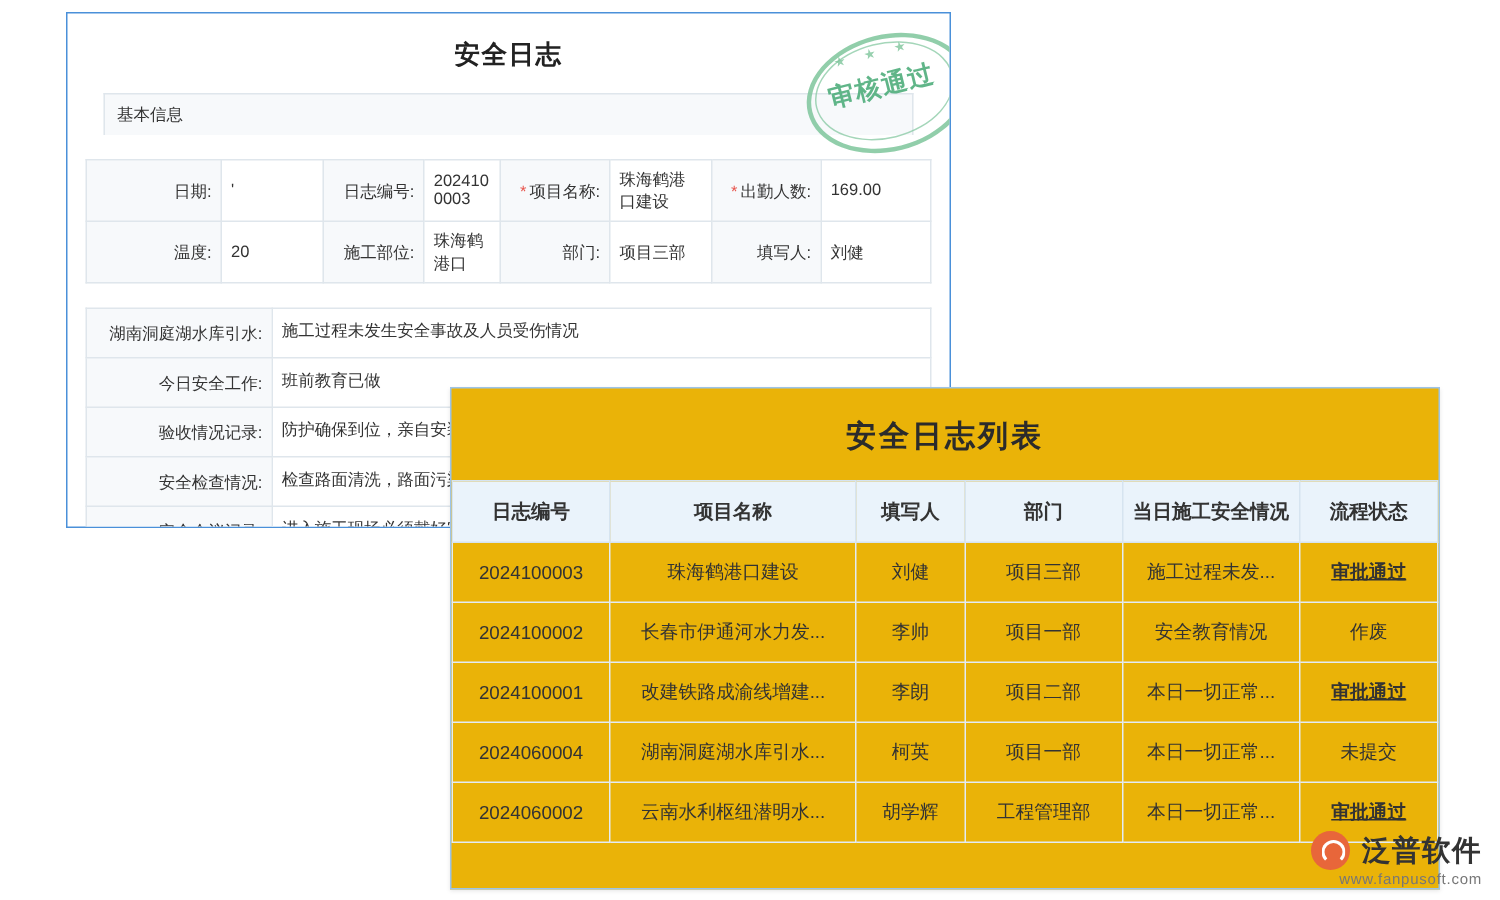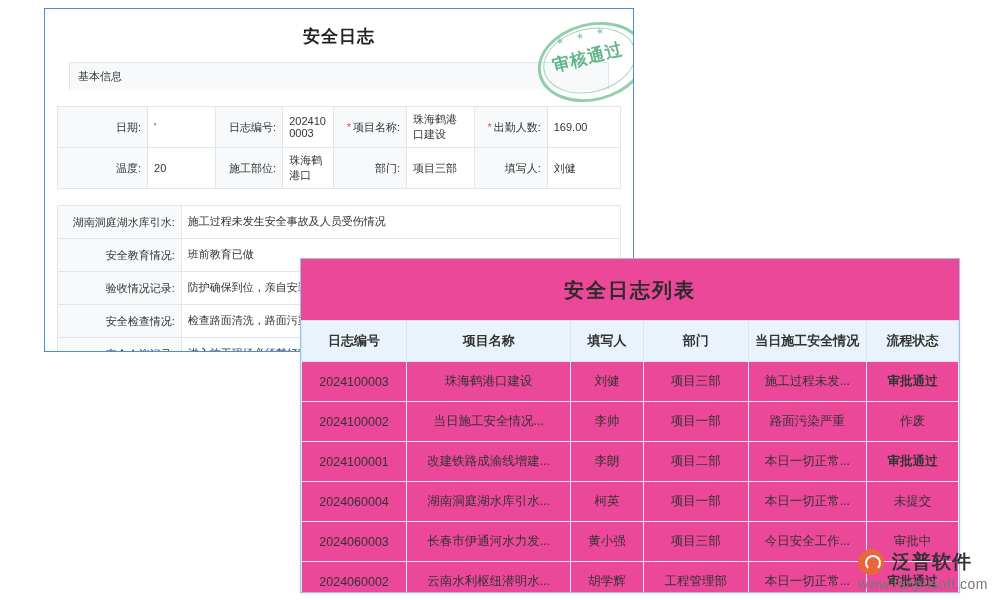"安全教育情况:" td.lbl { text: 安全教育情况 -> 今日安全工作 }
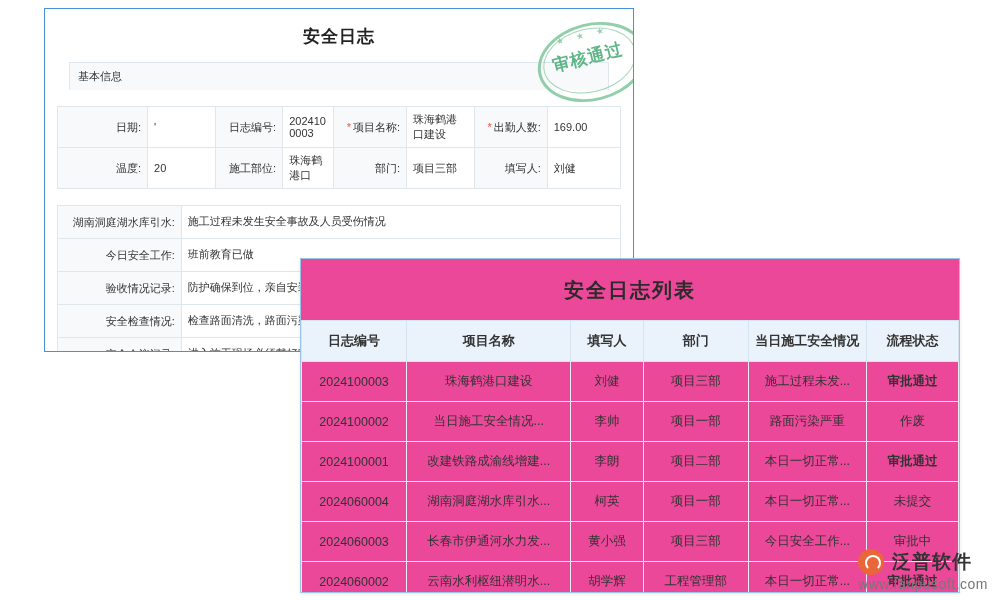"安全日志列表" .list-panel { background: #ec4899 -> #eab308 }
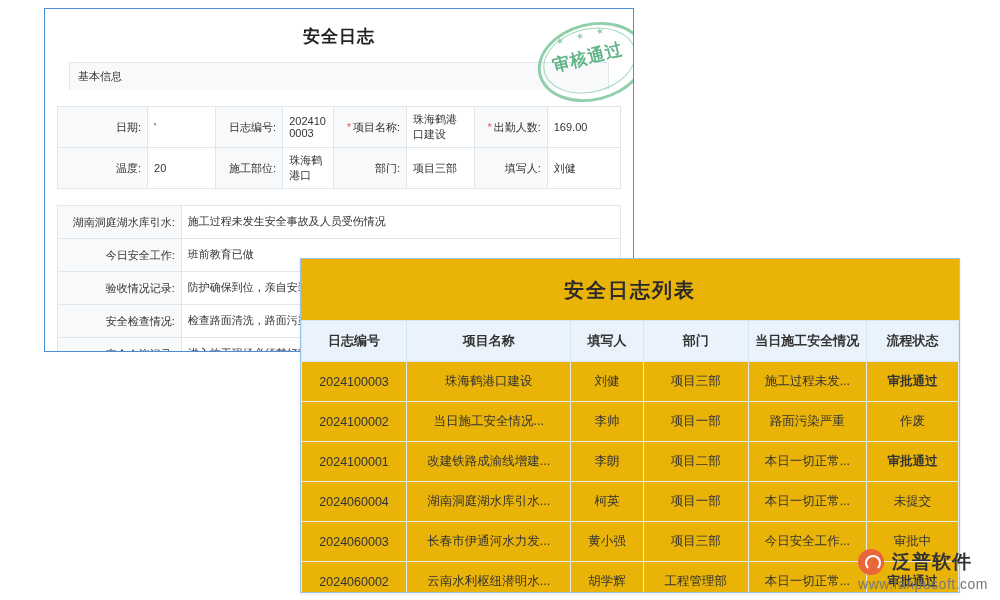"审批通过" td.c-green { text-decoration: none -> underline }
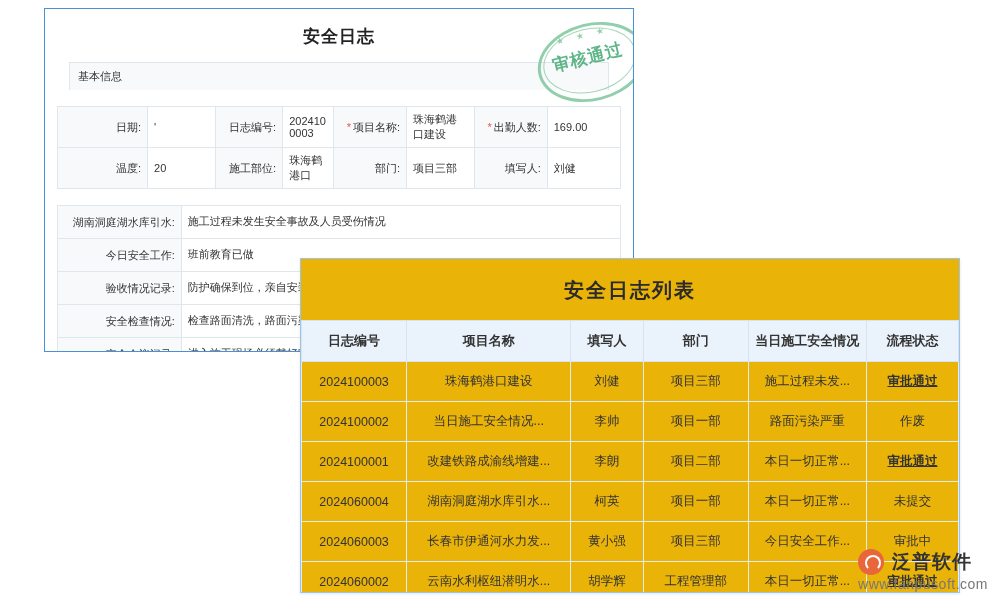"当日施工安全情况..." td.c-blue { text: 当日施工安全情况 -> 长春市伊通河水力发 }
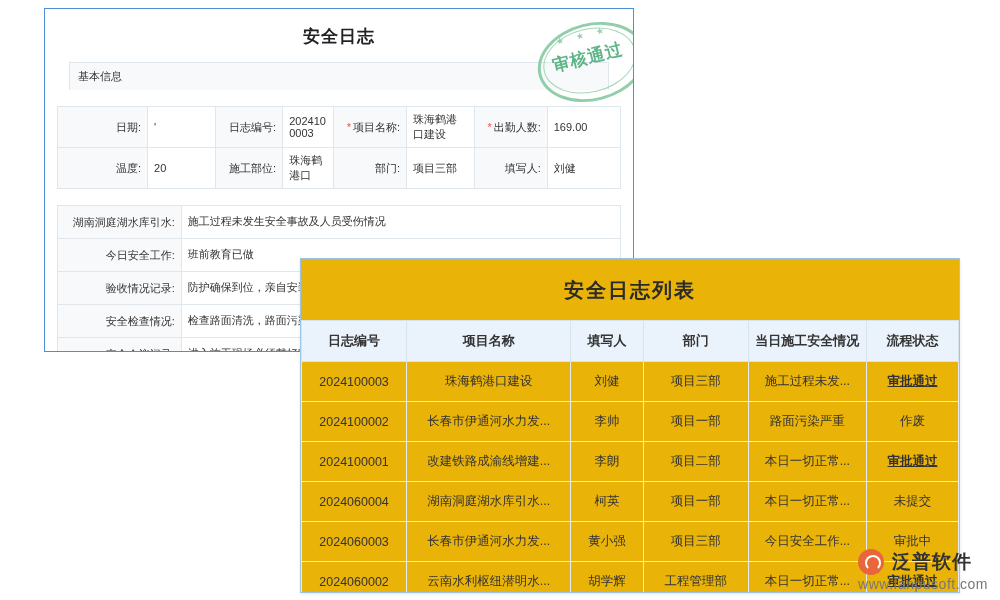"路面污染严重" td { text: 路面污染严重 -> 安全教育情况 }
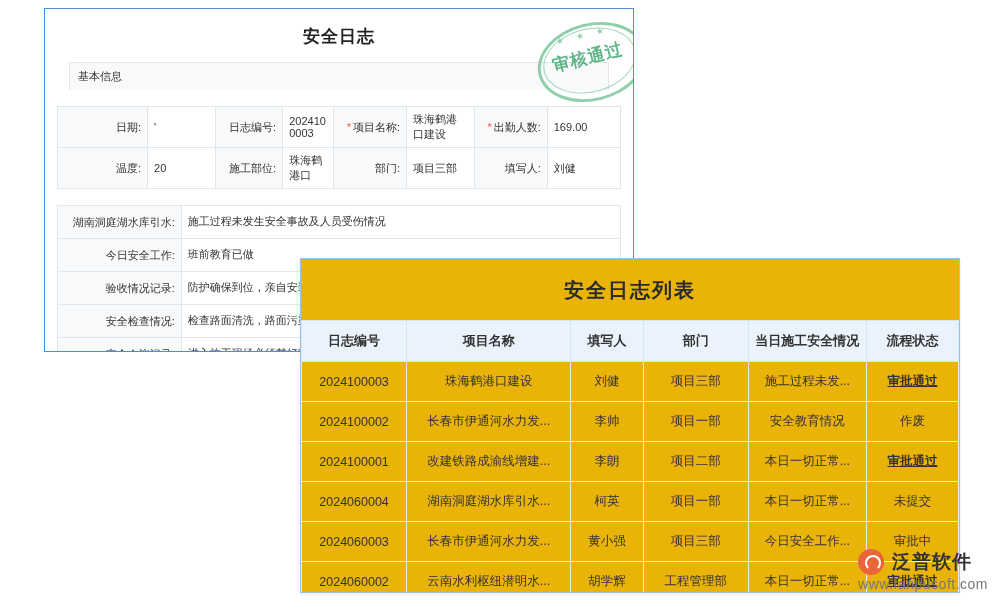"2024060003" tr { html: <tr> <td>2024060003</td> <td>长春市伊通河水力发...</td> <td>黄小强</td> <td>项目三部</td> <td>今日安全工作...</td> <td>审批中</td> </tr> -> none }
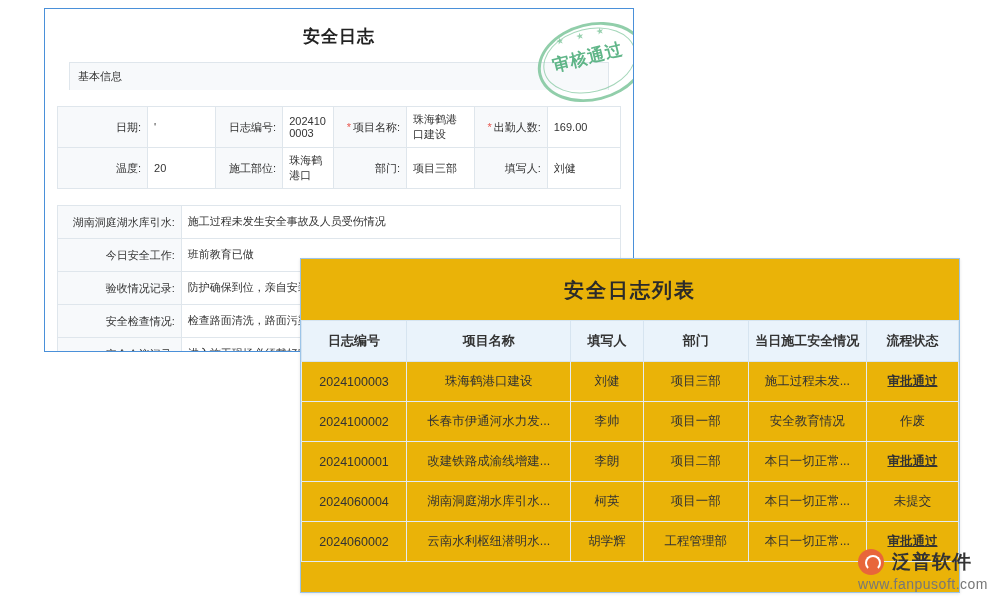"www.fanpusoft.com" .wm-url { font-size: 14px -> 10px }
